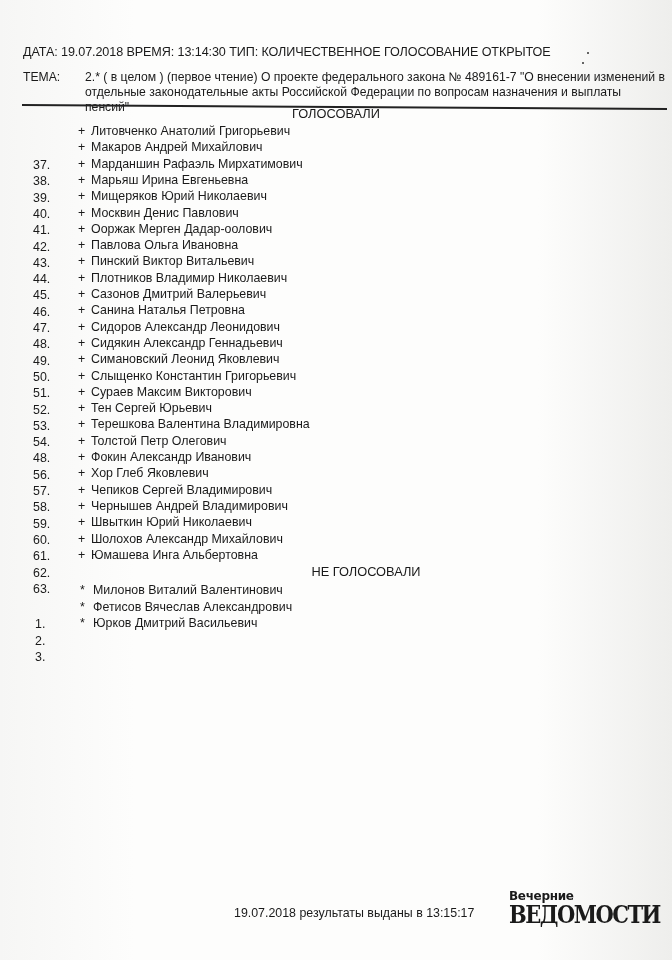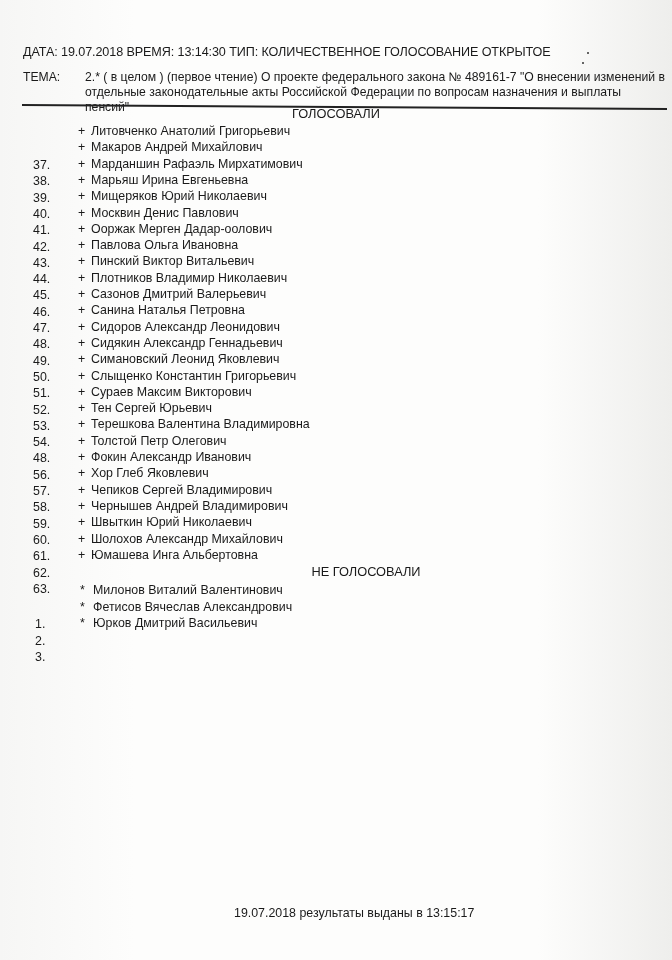"Вечерние" div.logo { html: none -> <div> <div>Вечерние</div> <div>ВЕДОМОСТИ</div> </div> }
